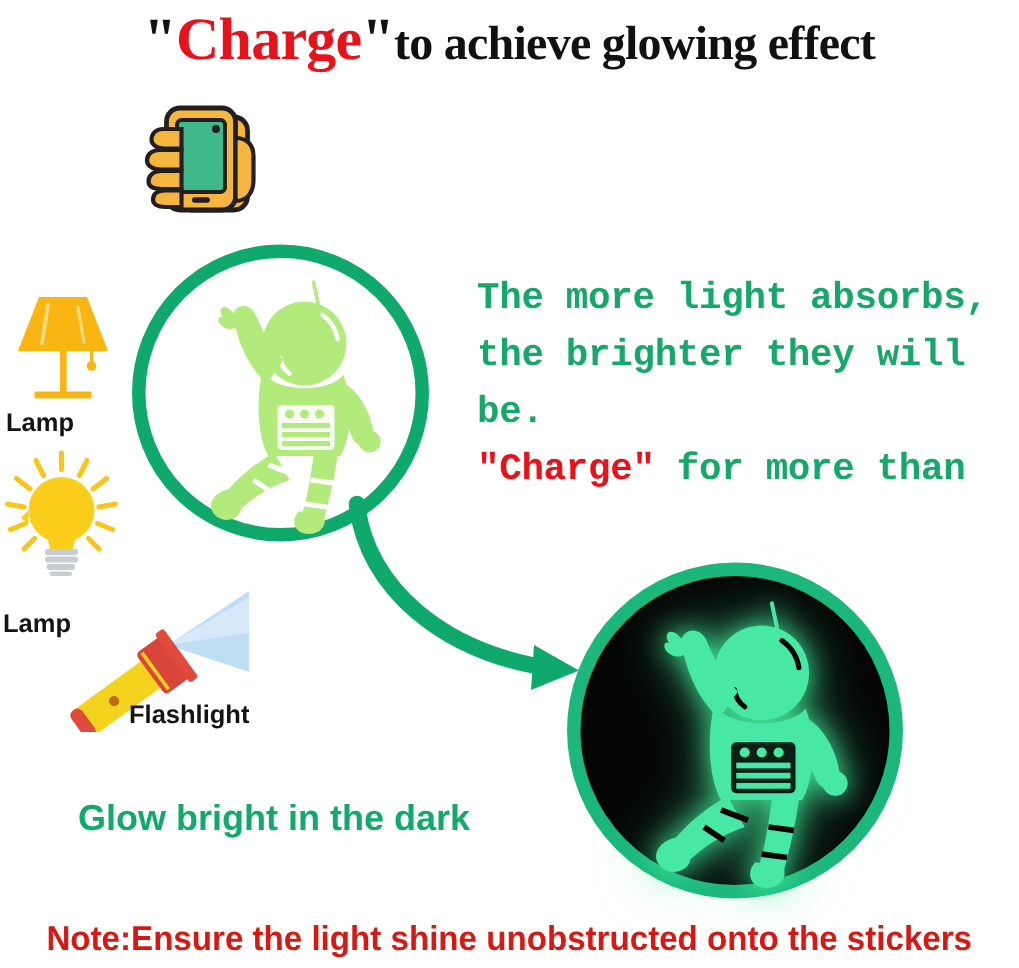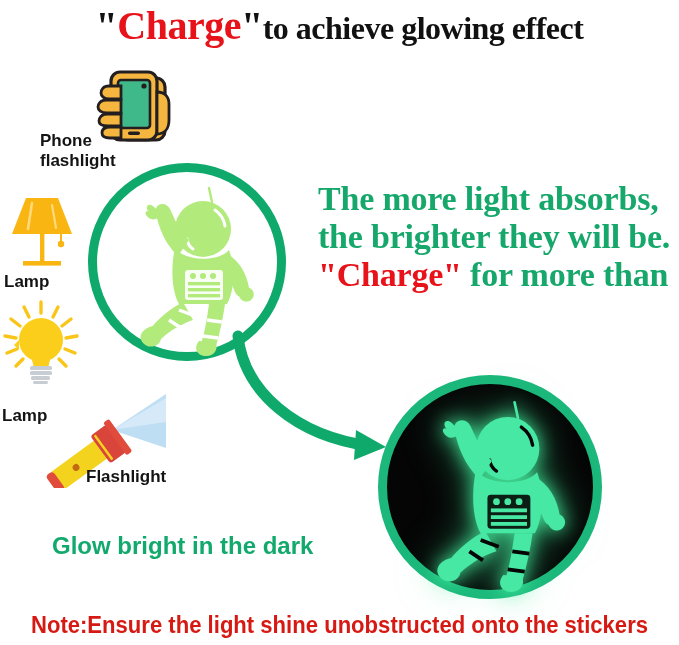"Phone" div.src-label { html: <div> <span>Phone</span><br> <span>flashlight</span> </div> -> none }
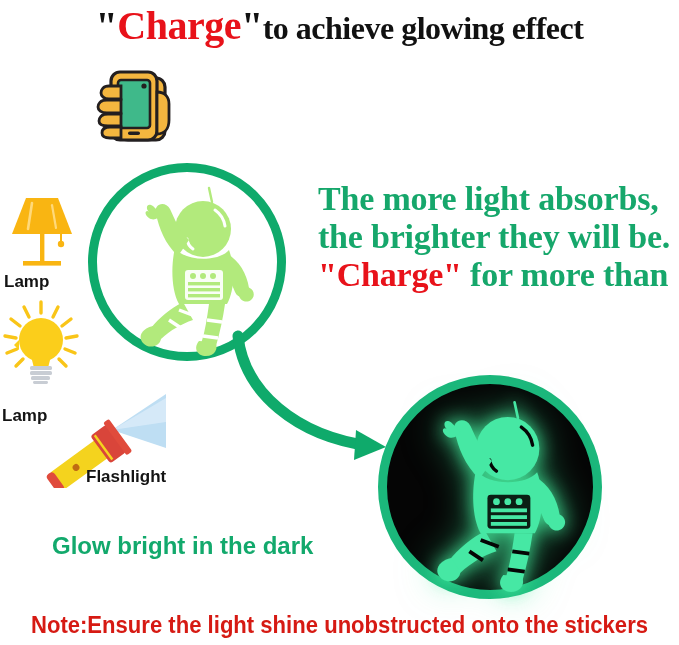"The more light absorbs," #para { font-family: Liberation Serif, serif -> Liberation Mono, monospace; font-size: 34px -> 25px }
